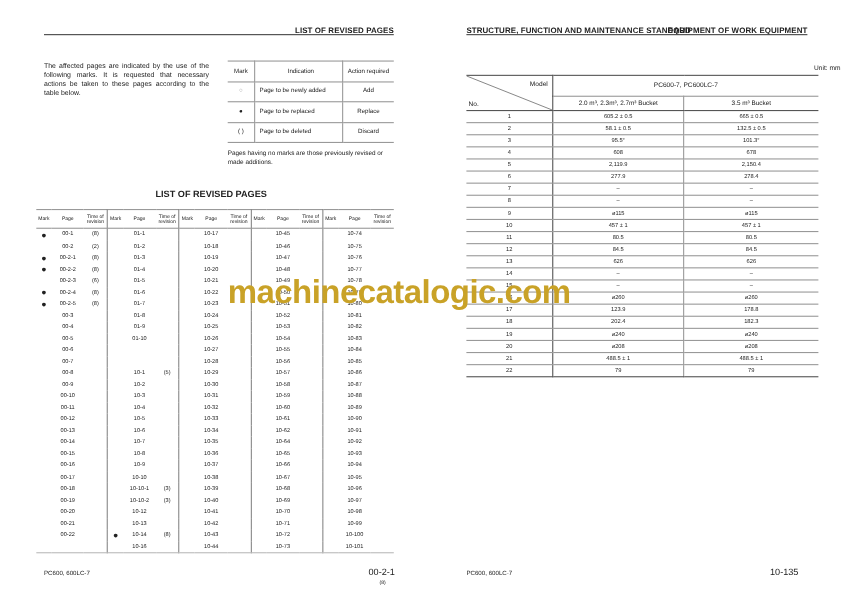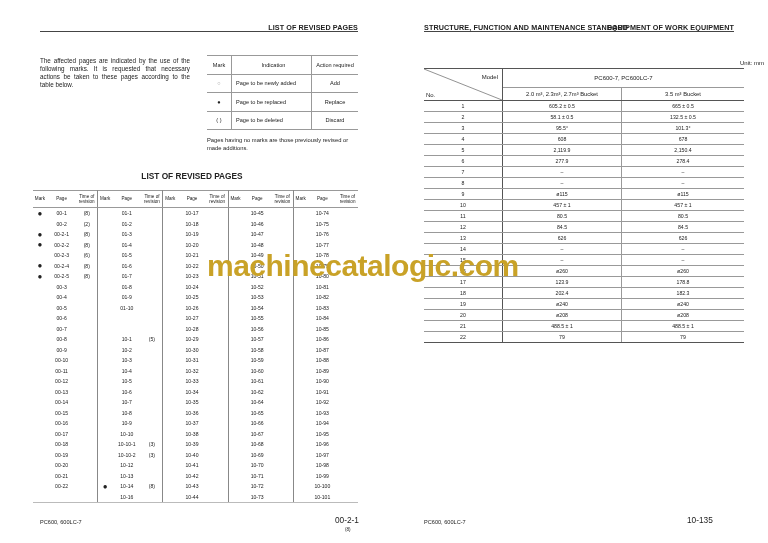"10-135" div.footer-pg { left: 303px -> 316px }
